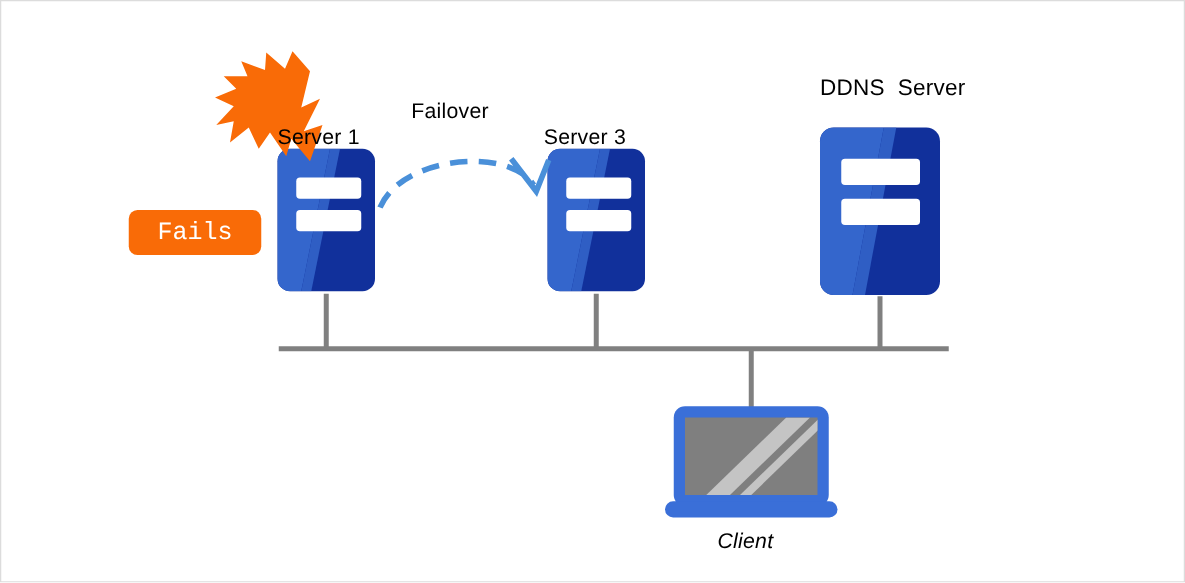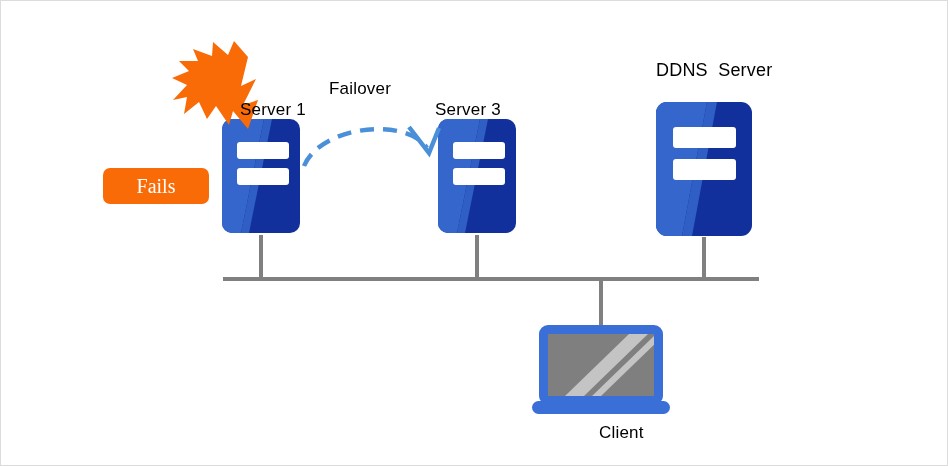"Server 1" .label-server1 { left: 239px -> 221px }
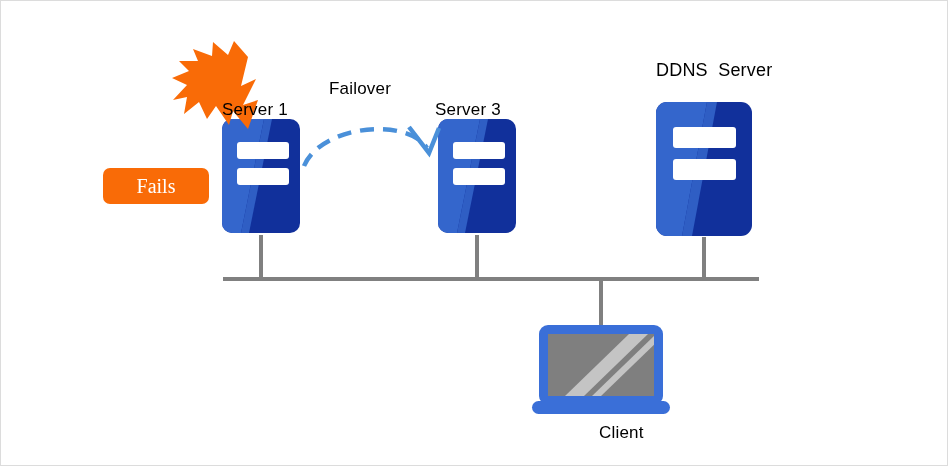"Fails" .fails-badge { font-family: Liberation Serif, serif -> Liberation Mono, monospace }
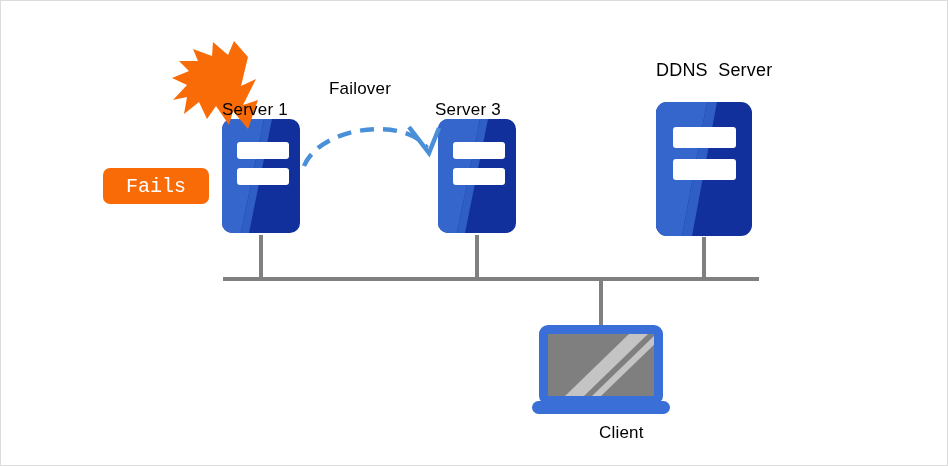"Client" .label-client { font-style: none -> italic; left: 598px -> 573px }
